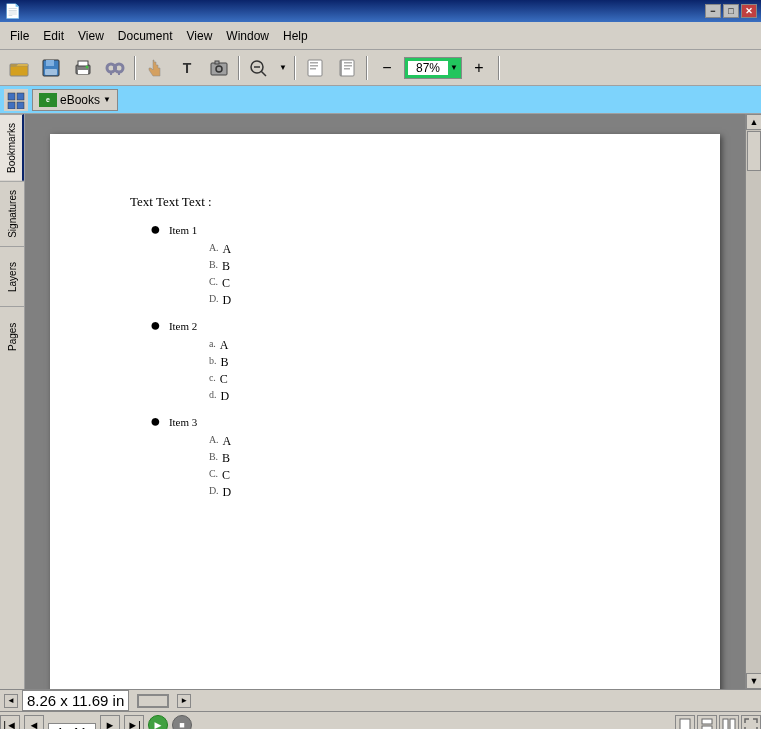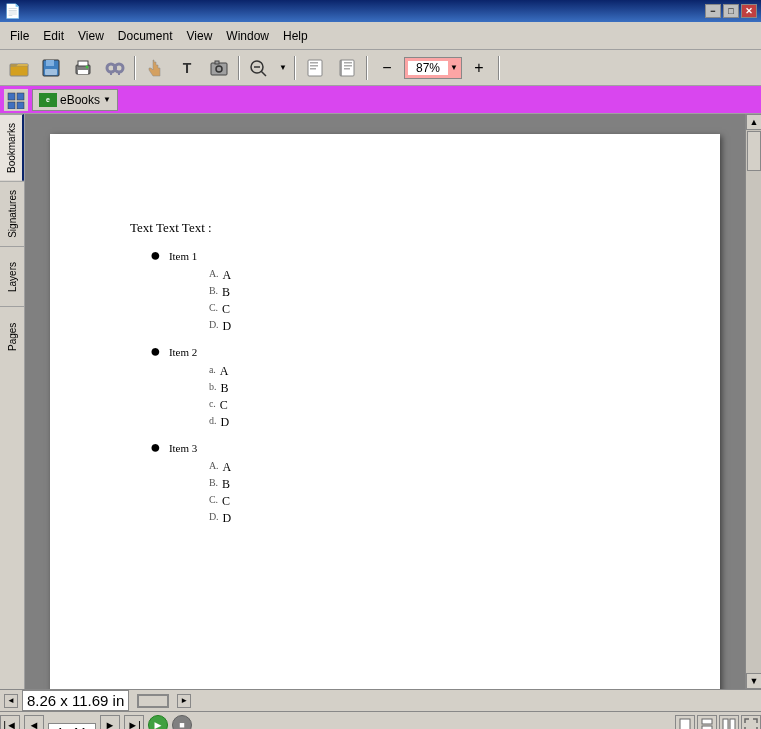"87%" #zoom-control { background: #fca5a5 -> #22c55e }
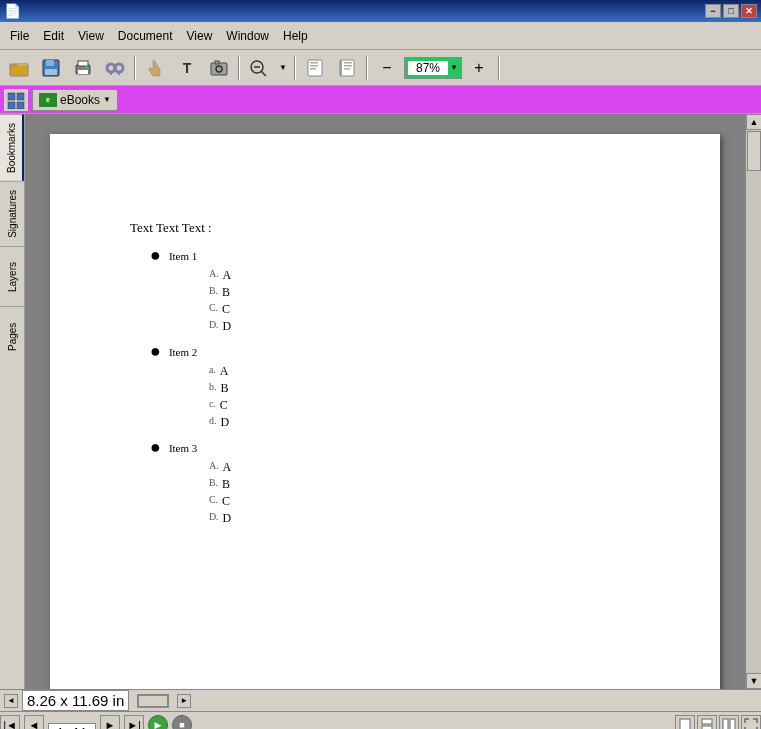"eBooks" #toolbar2 { background: #d946ef -> #7dd3fc }
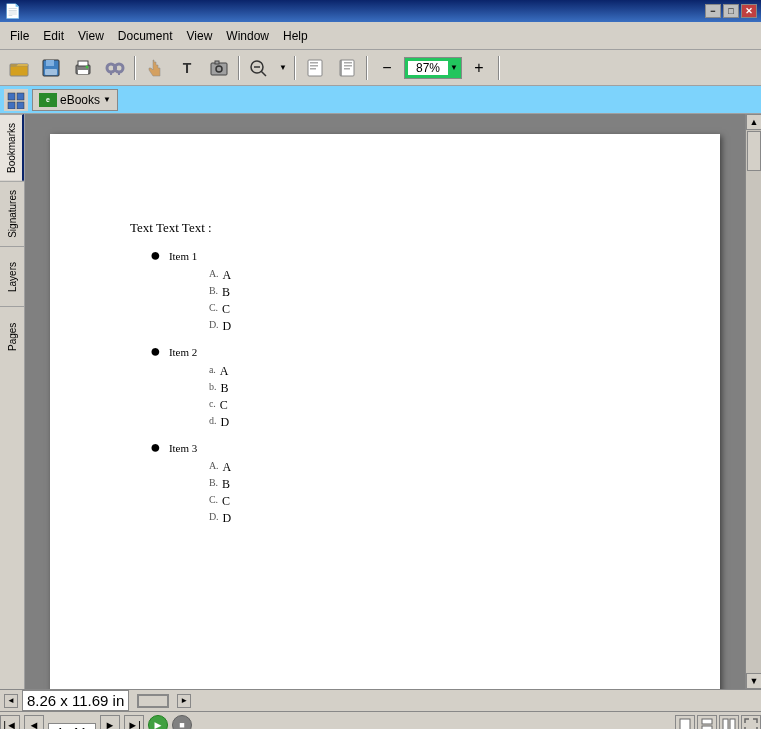"Text Text Text :" div.pdf-text { margin-top: 26px -> none }
